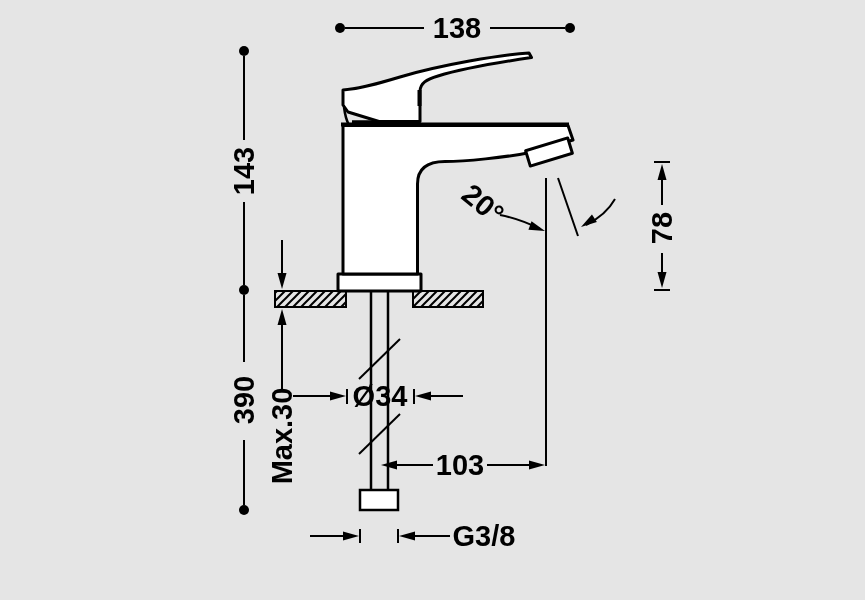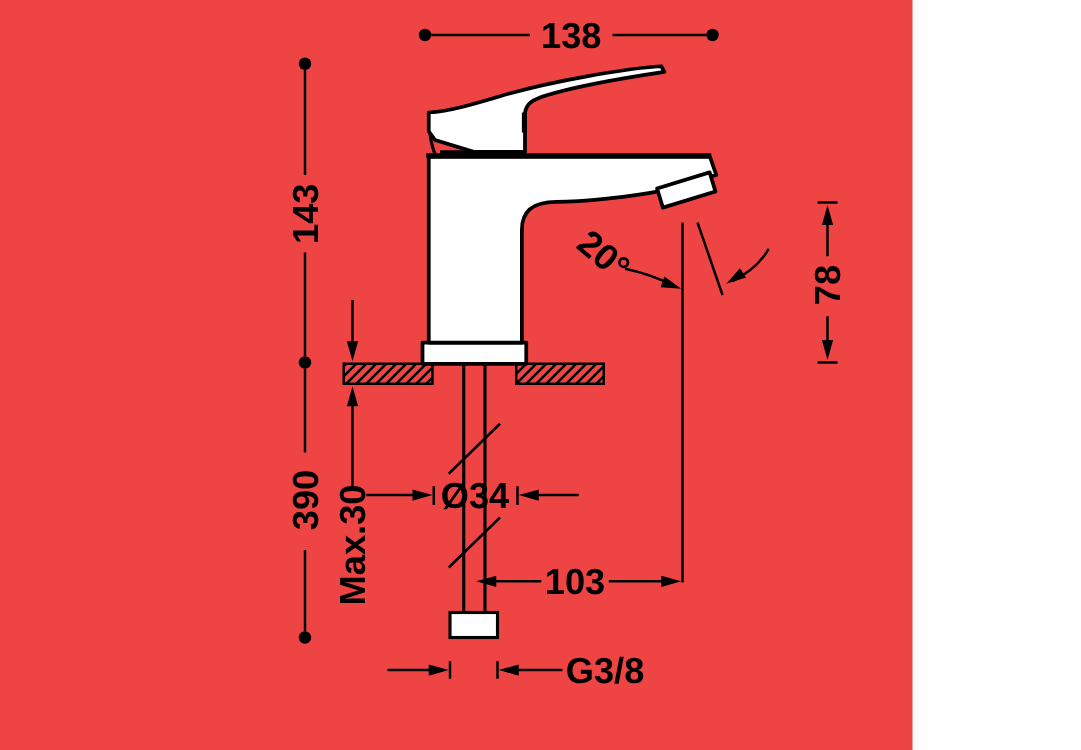"138" .canvas-wrap { background: #ef4444 -> #e5e5e5; width: 730px -> 865px }
